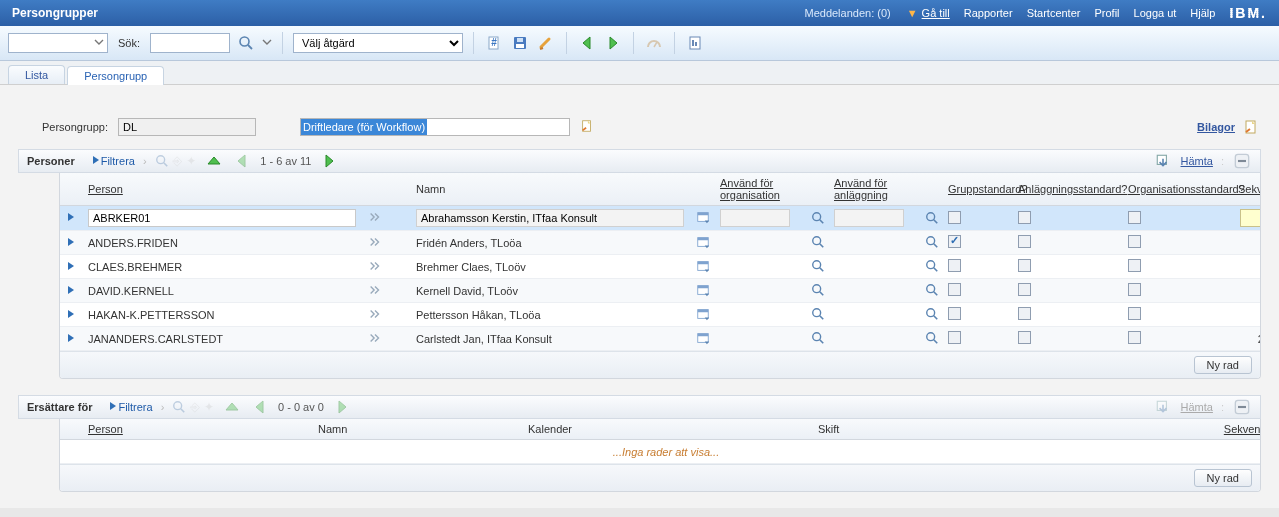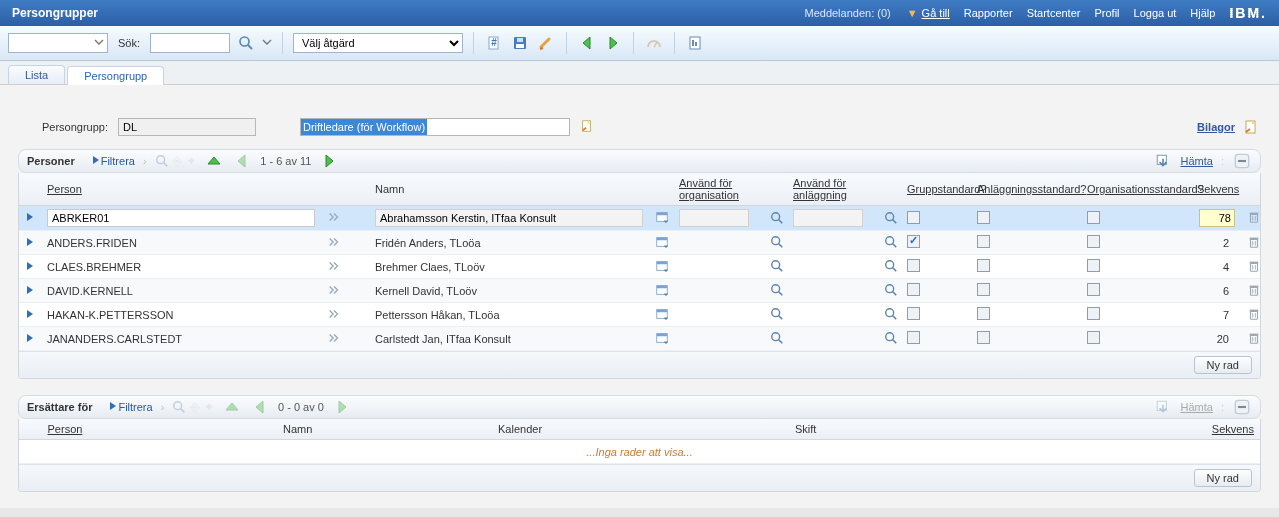"Personer" .sectionbar { border-radius: 8px -> 0 }
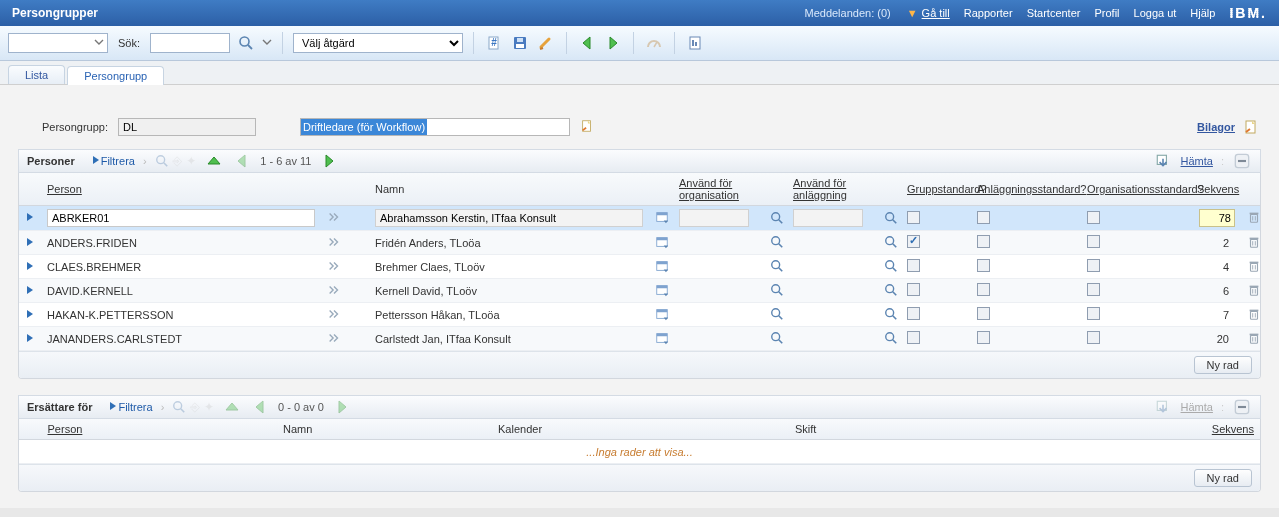"Person" .gridwrap { margin-left: none -> 41px }
